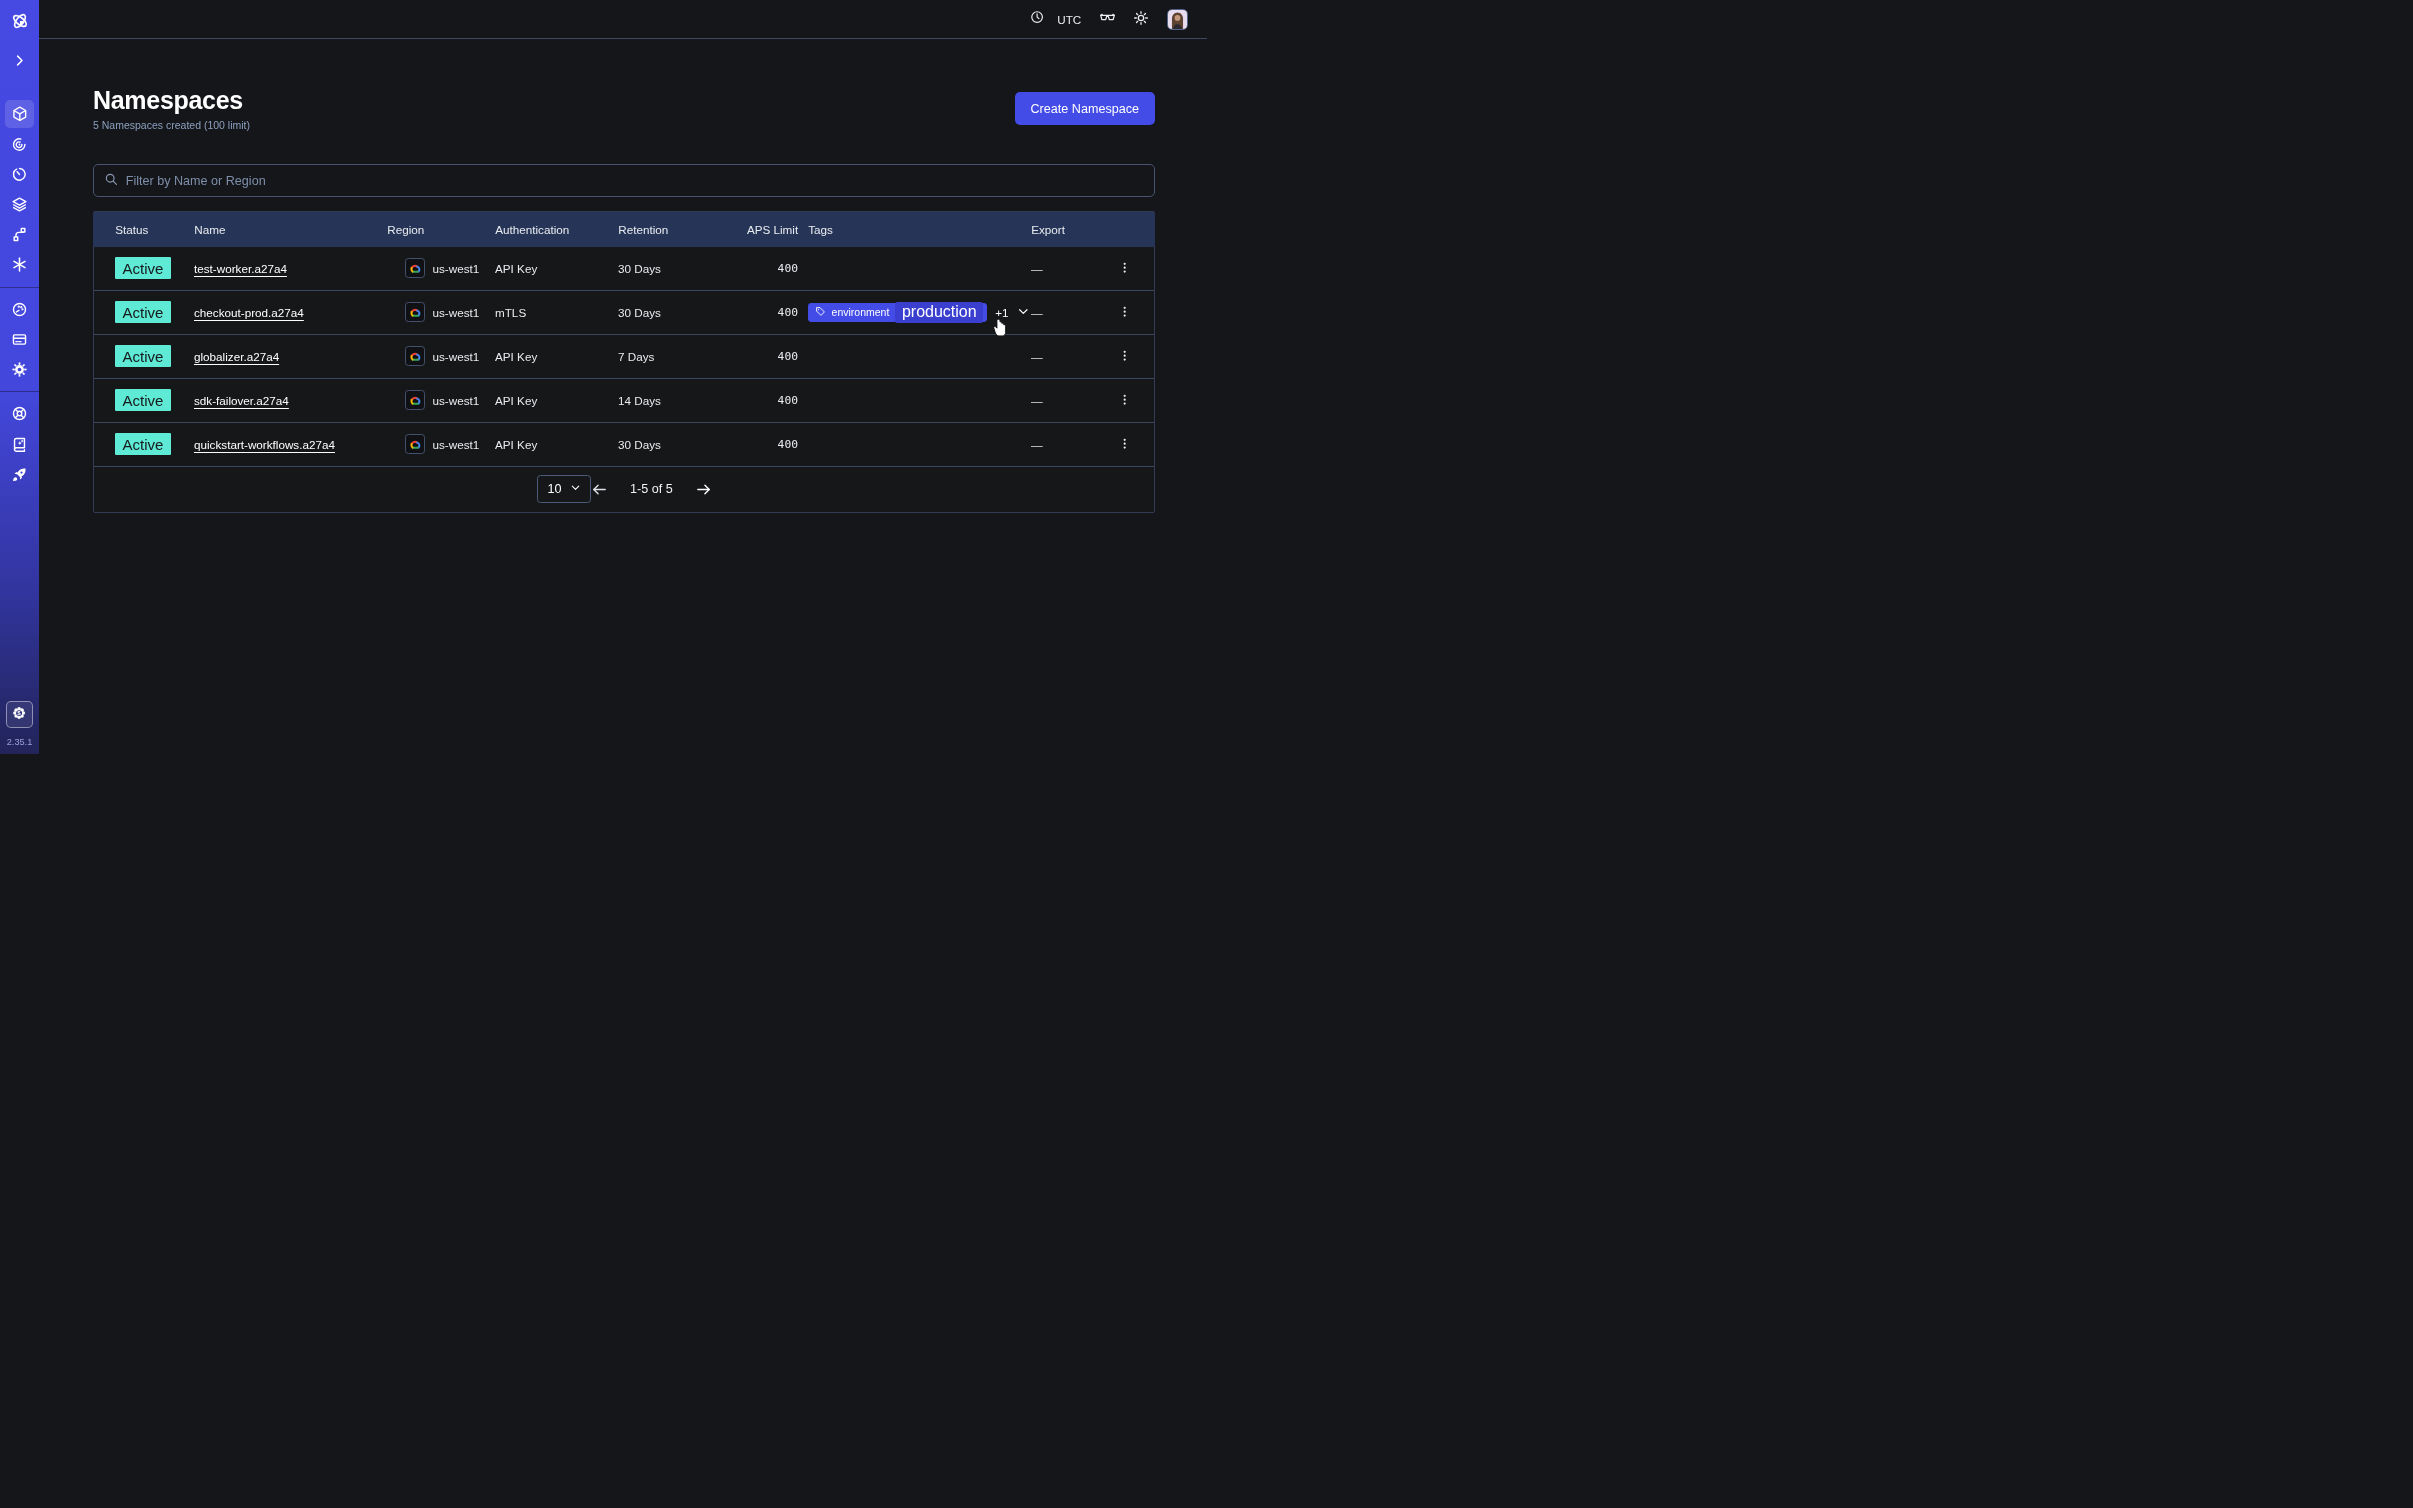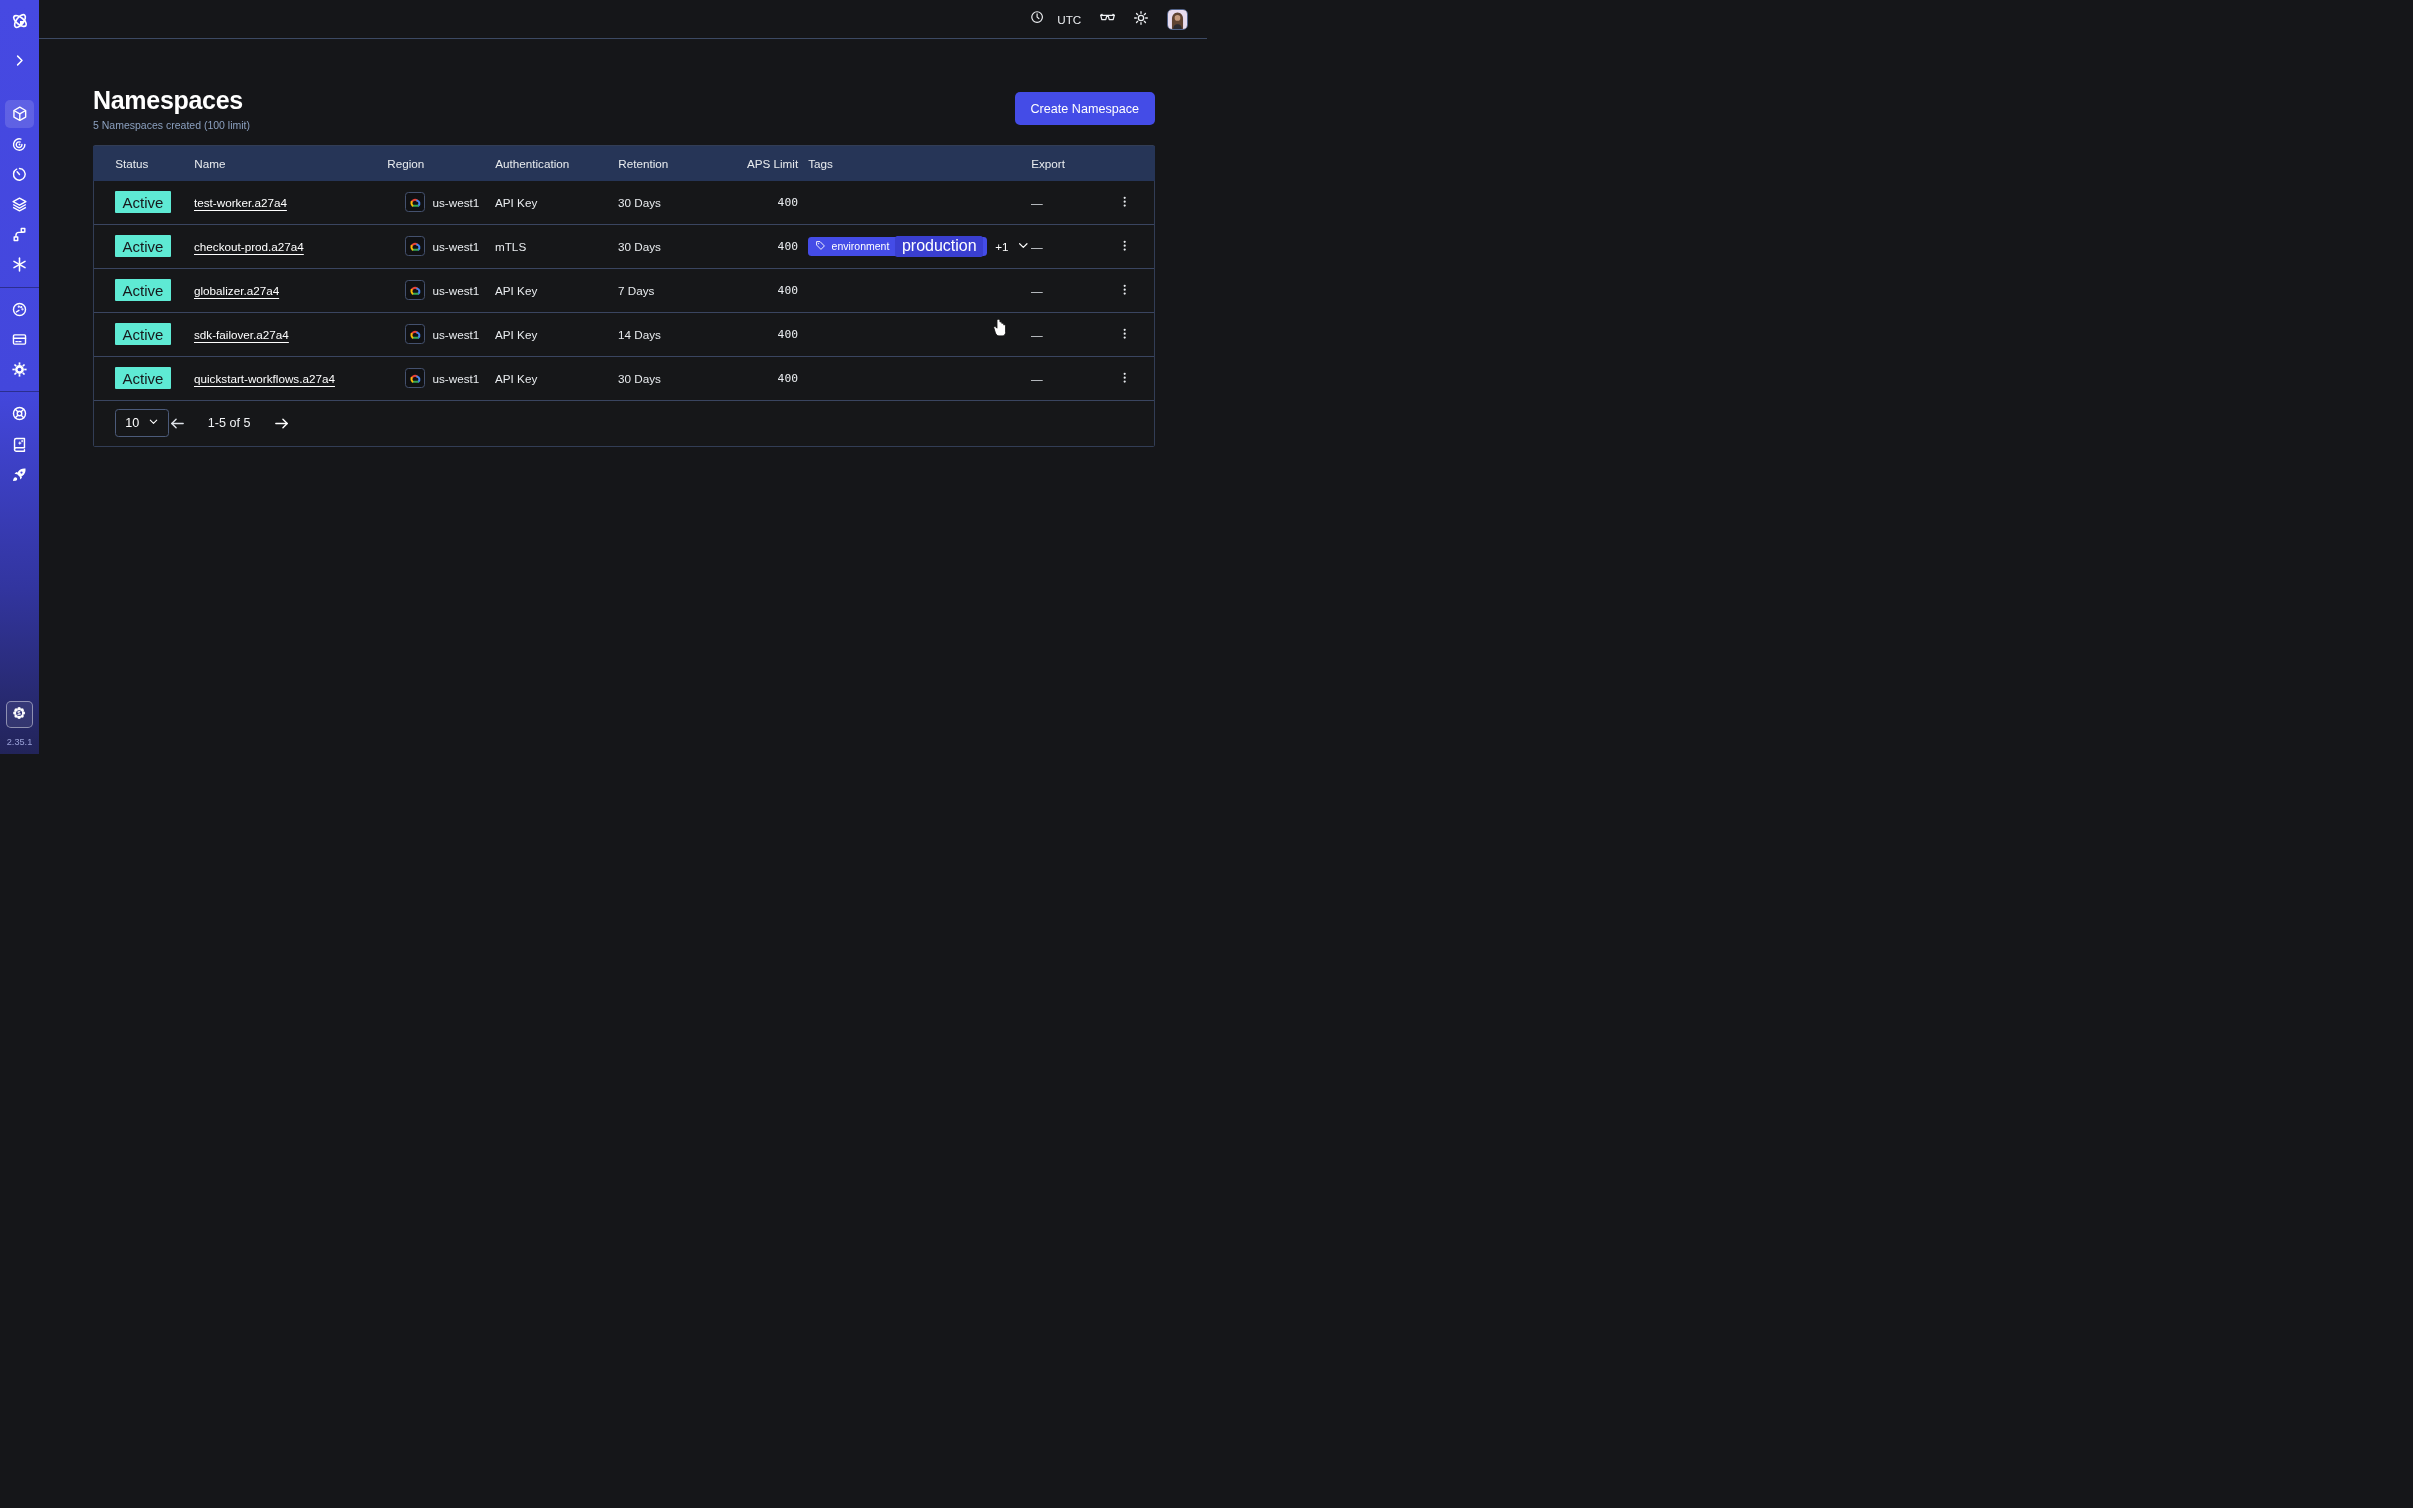"Filter by Name or Region" div.filter { html: none -> <div> <span> <svg> <circle></circle> <path></path> </svg> </span> <input> </div> }
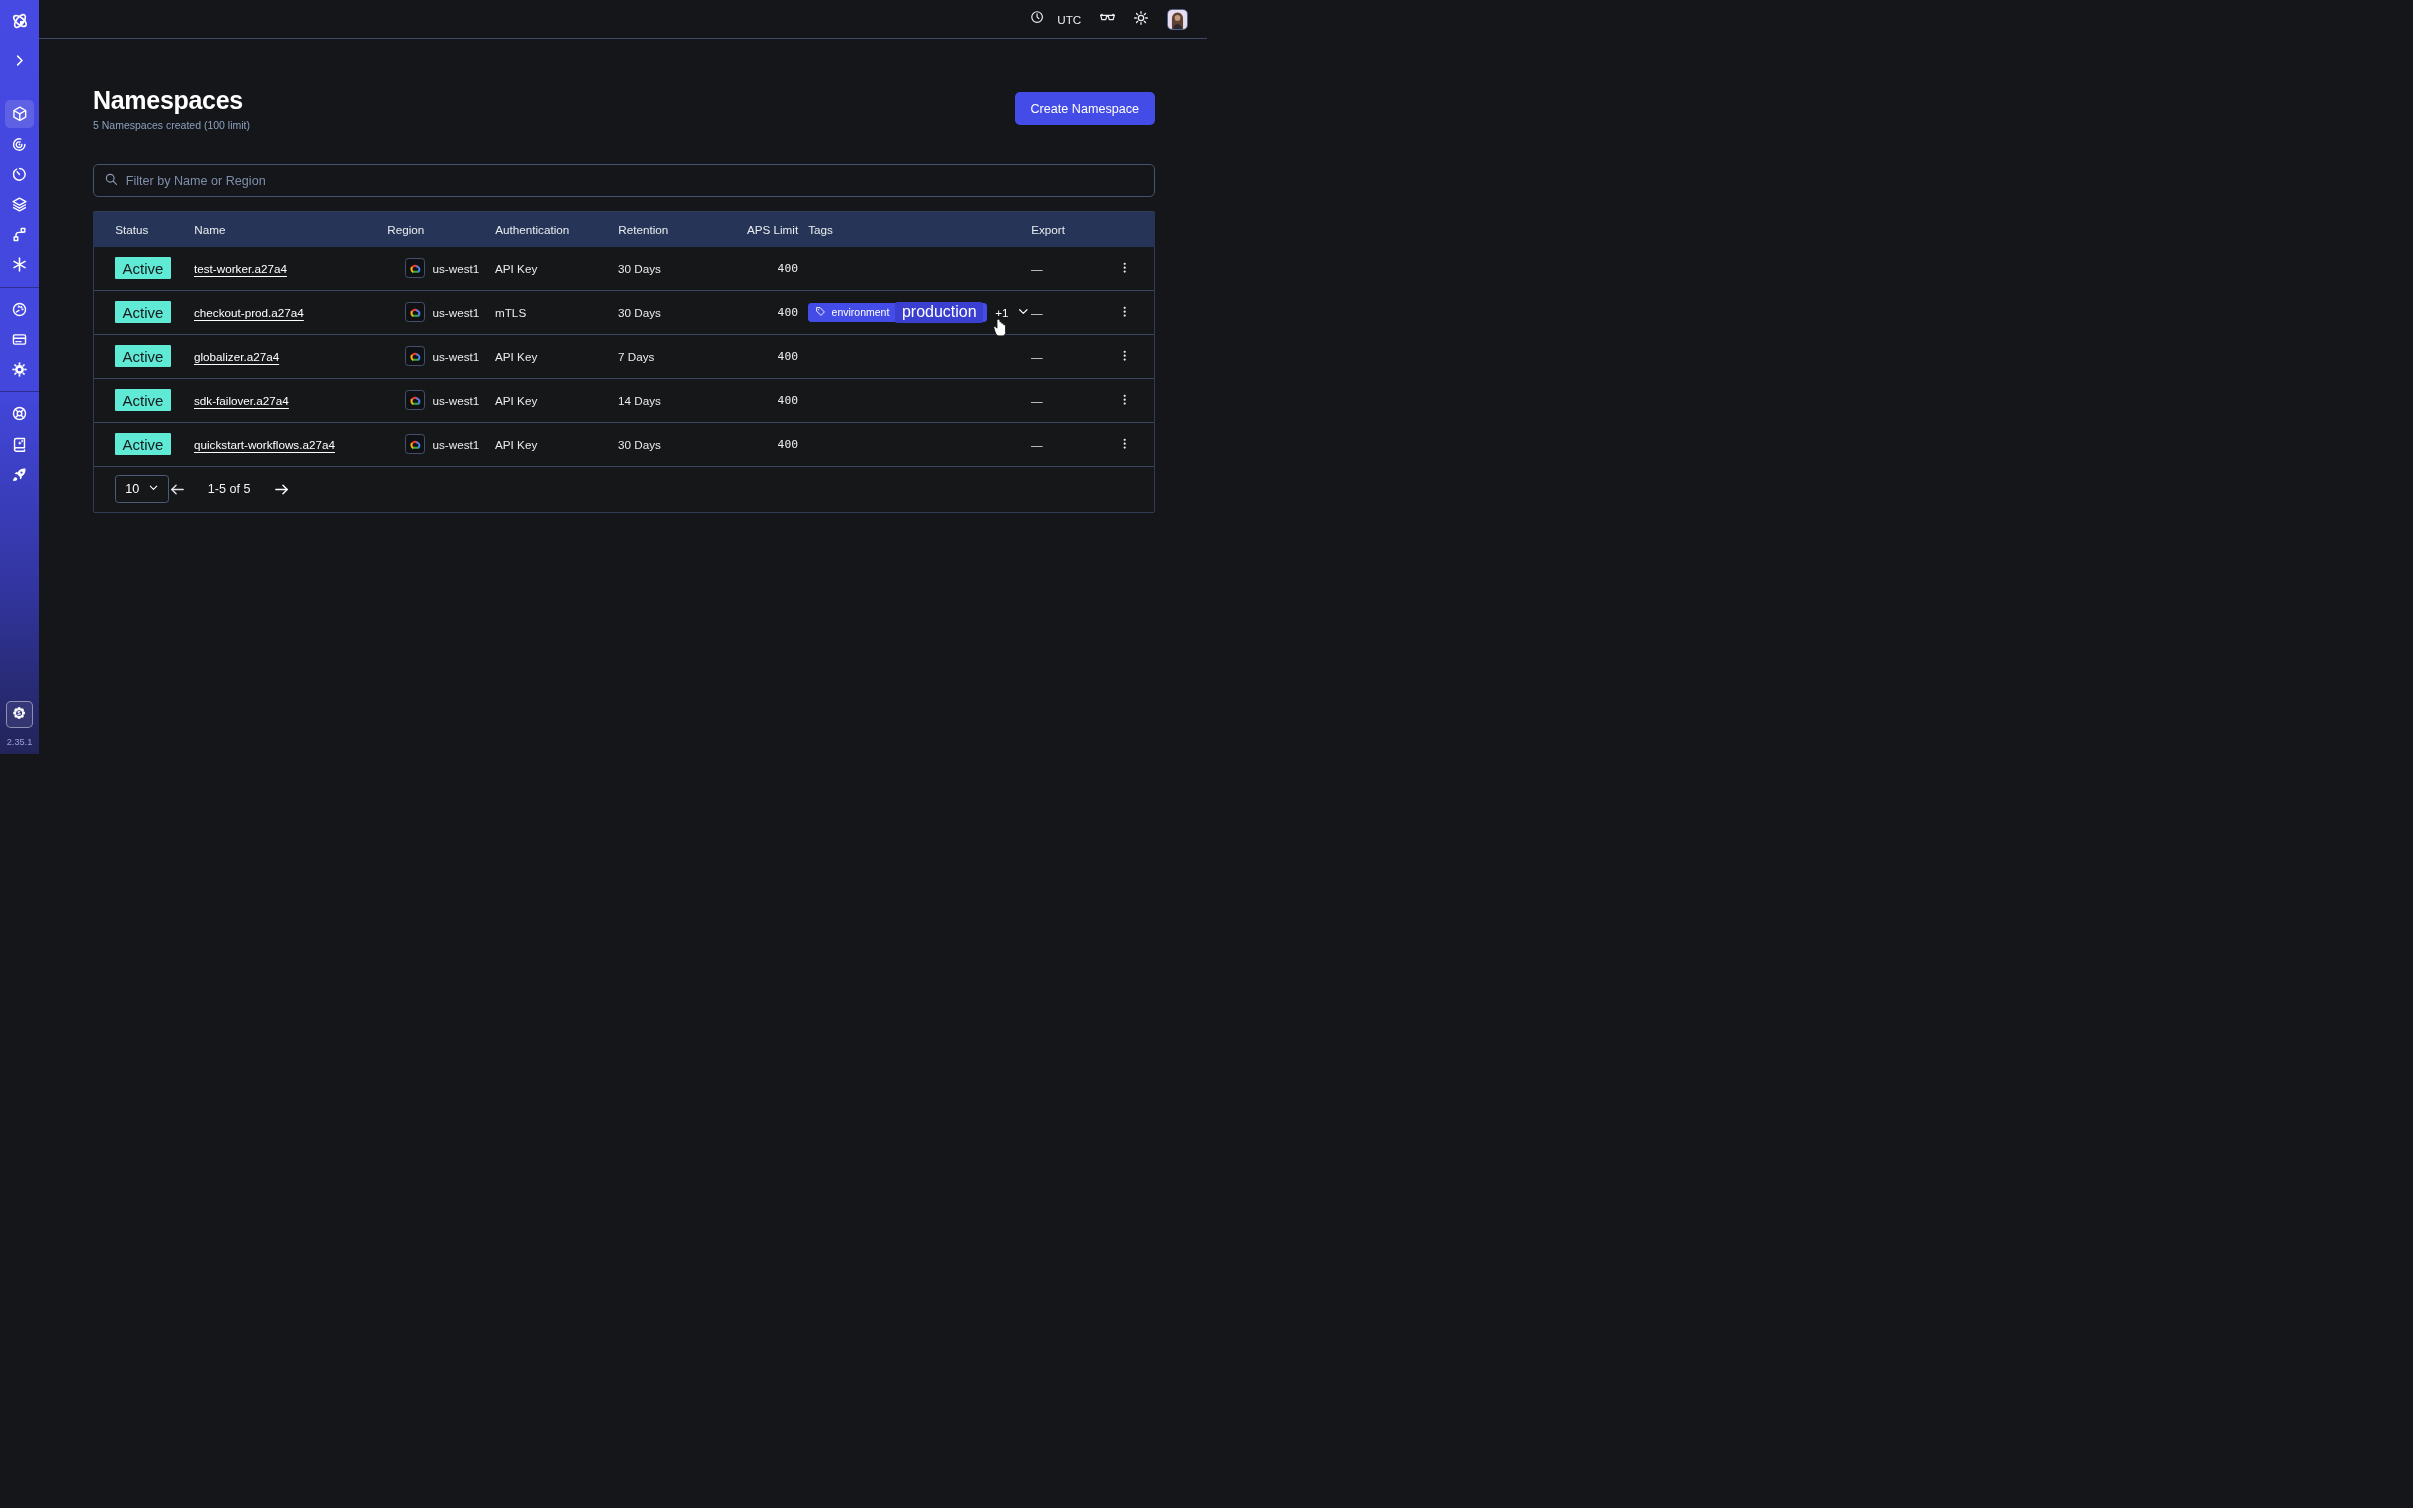"10" .tfoot { justify-content: flex-start -> center }
